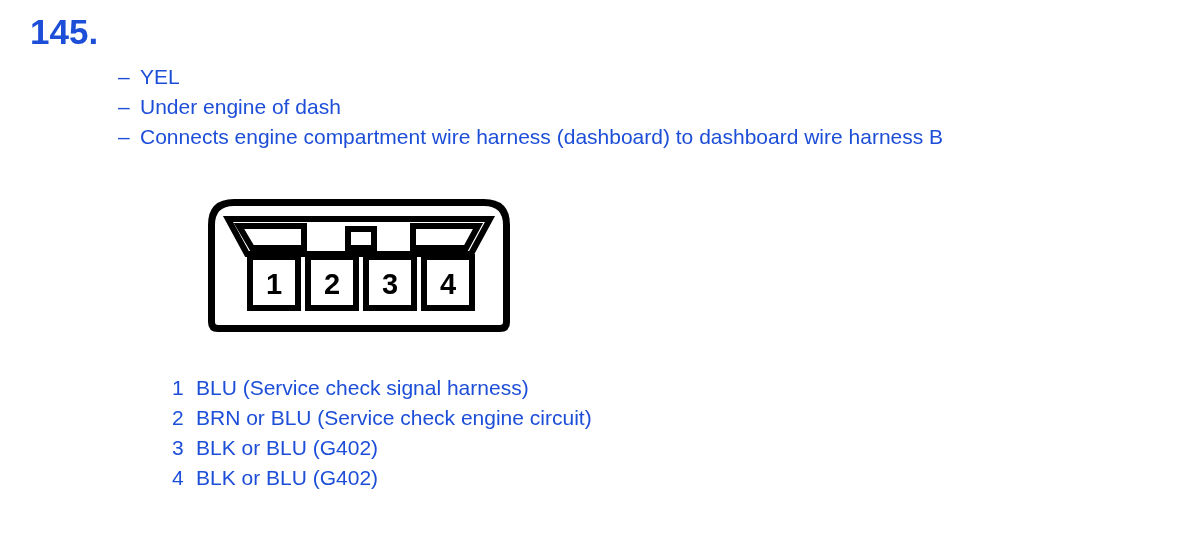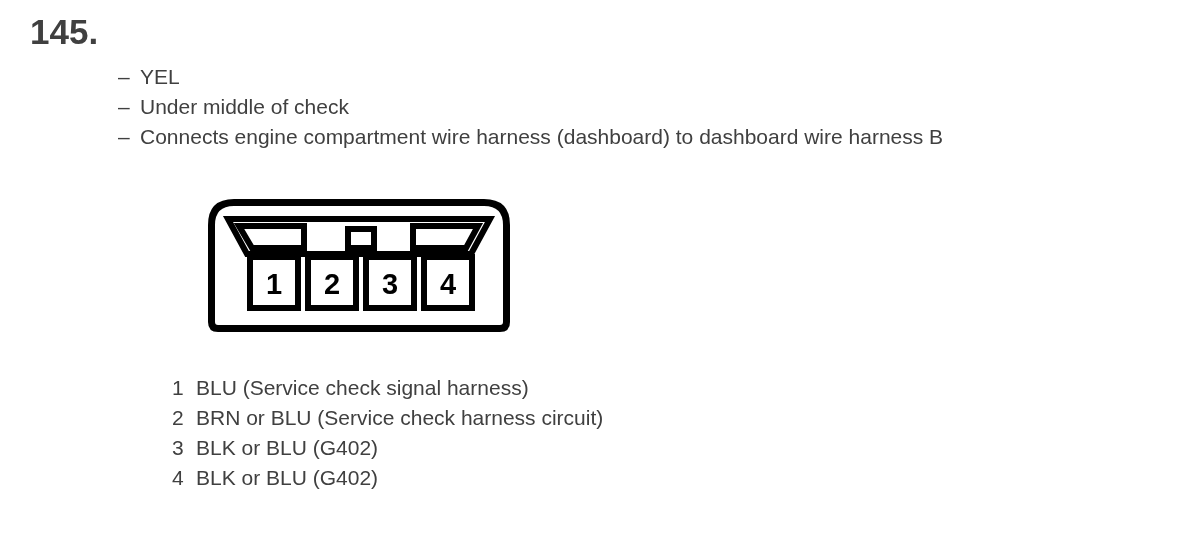"145." .page { color: #404040 -> #1d4ed8 }
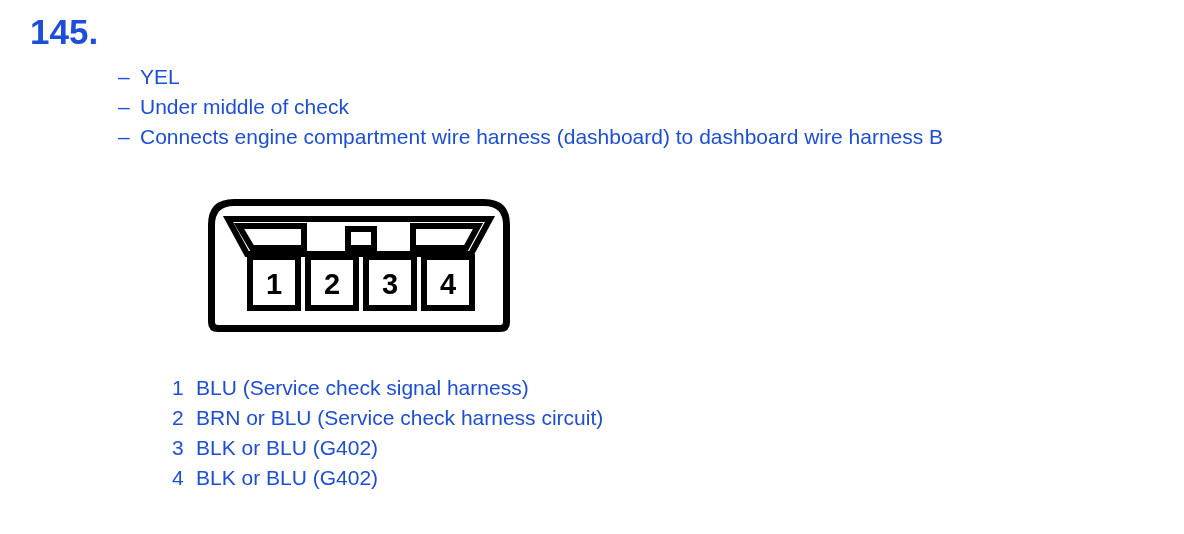"Under middle of check" span { text: middle of check -> engine of dash }
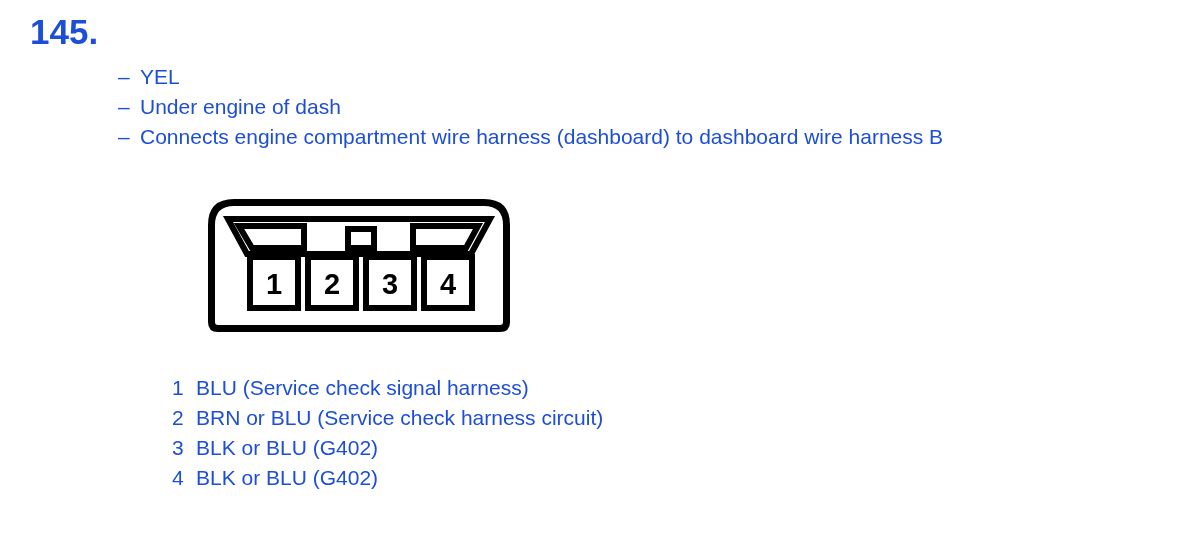"BRN or BLU (Service check" span.pin-desc { text: harness -> engine }
